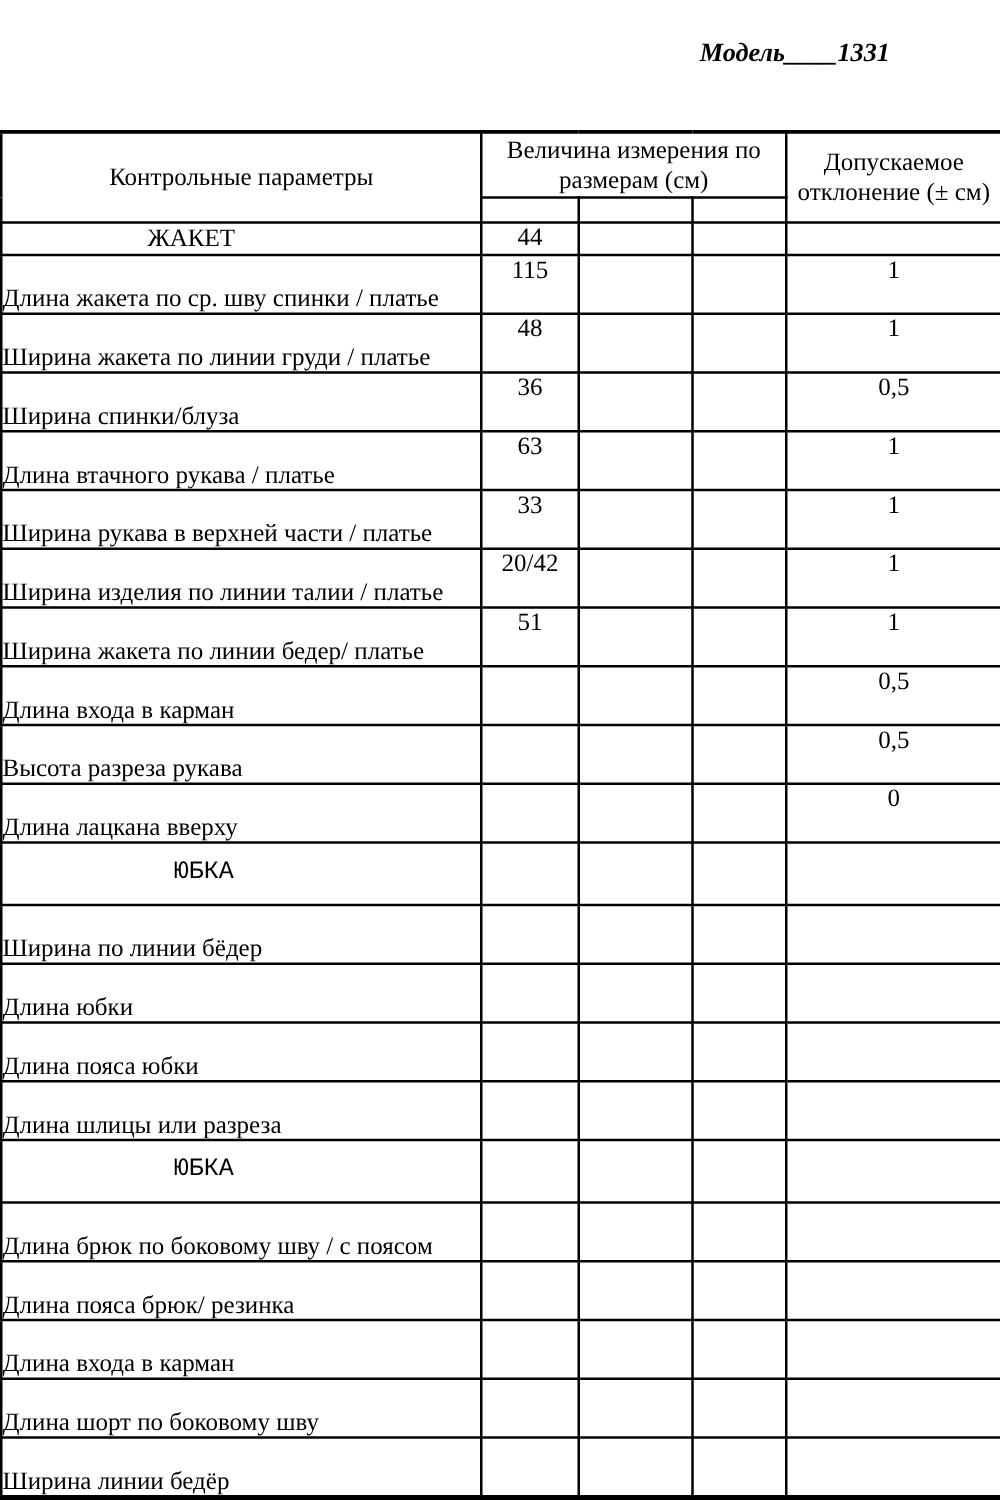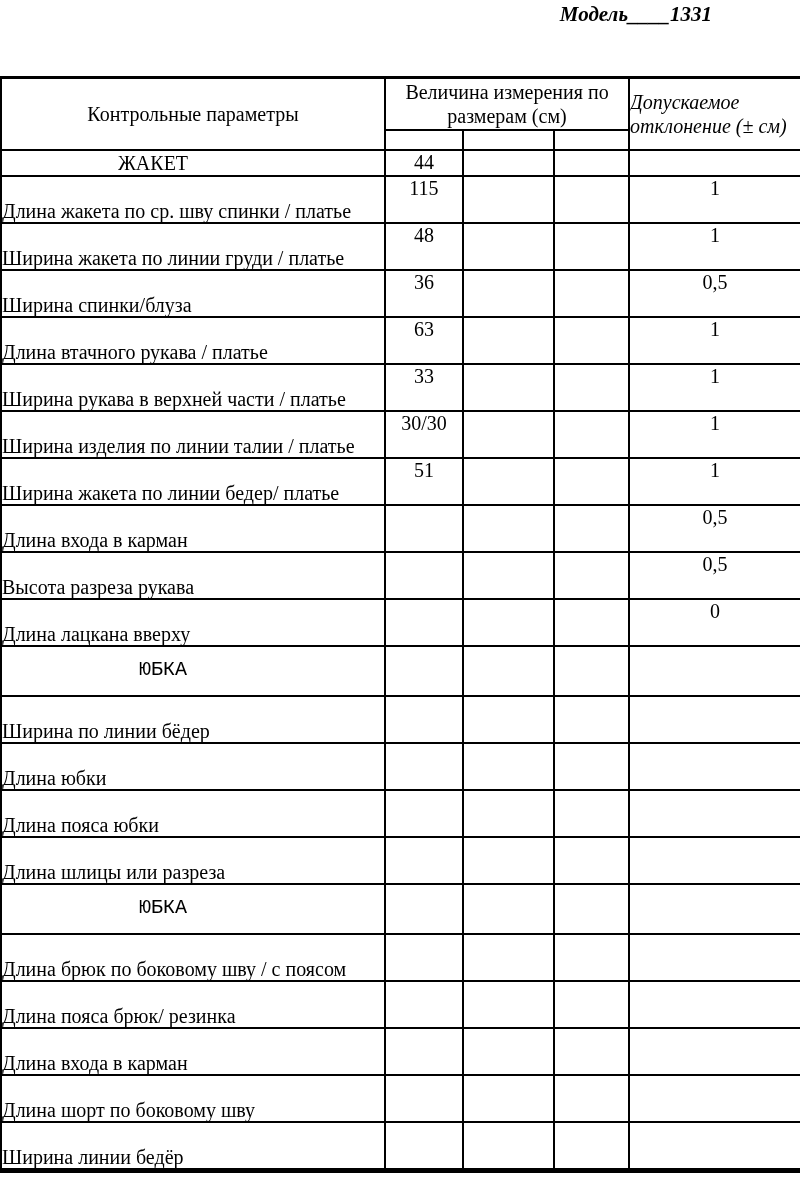"Модель____1331" .page-header { margin-top: none -> 28px }
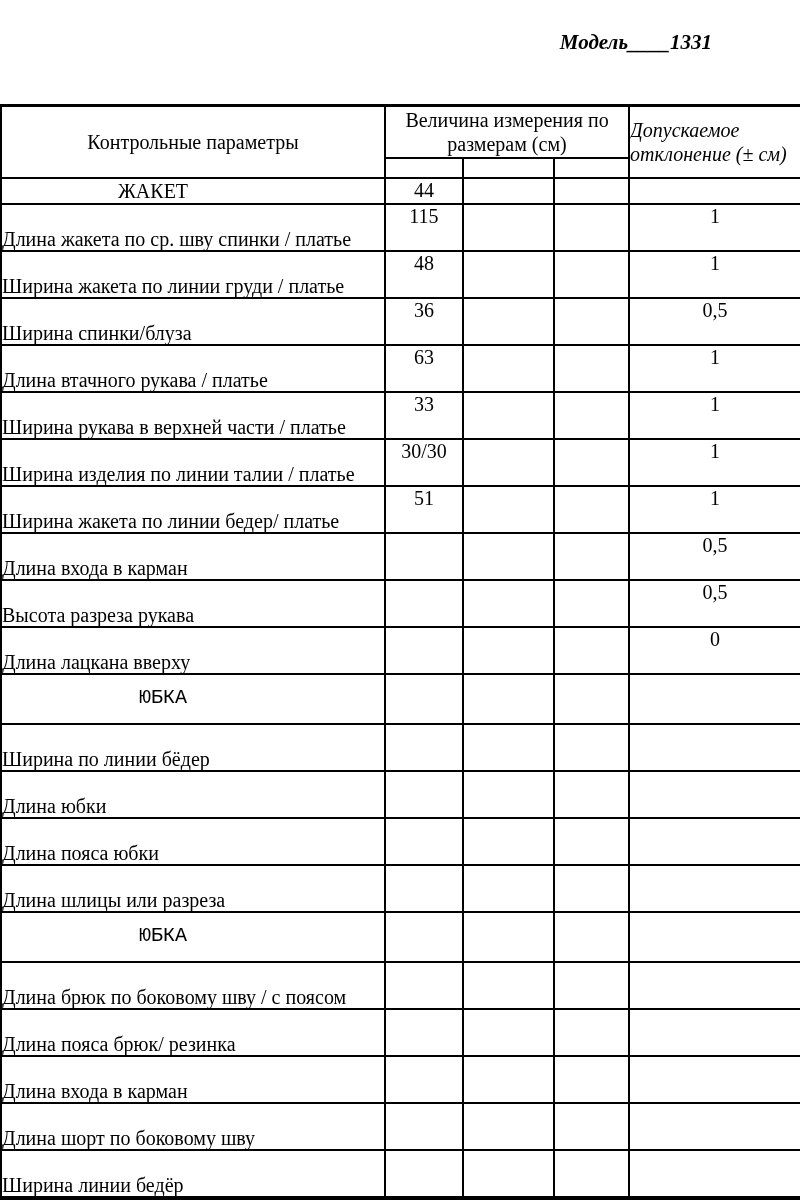"Допускаемое отклонение (± см)" th.h-dev { font-style: italic -> none; text-align: left -> center }
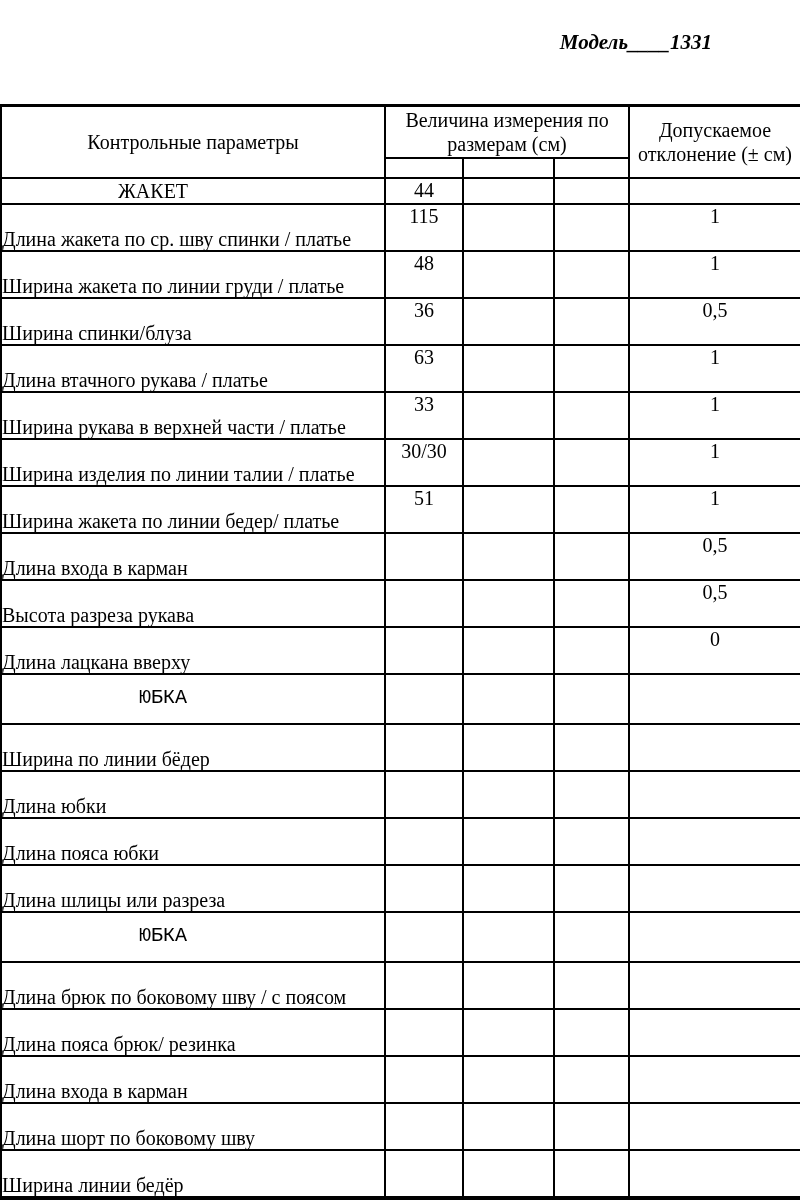"30/30" td.val { text: 30/30 -> 20/42 }
